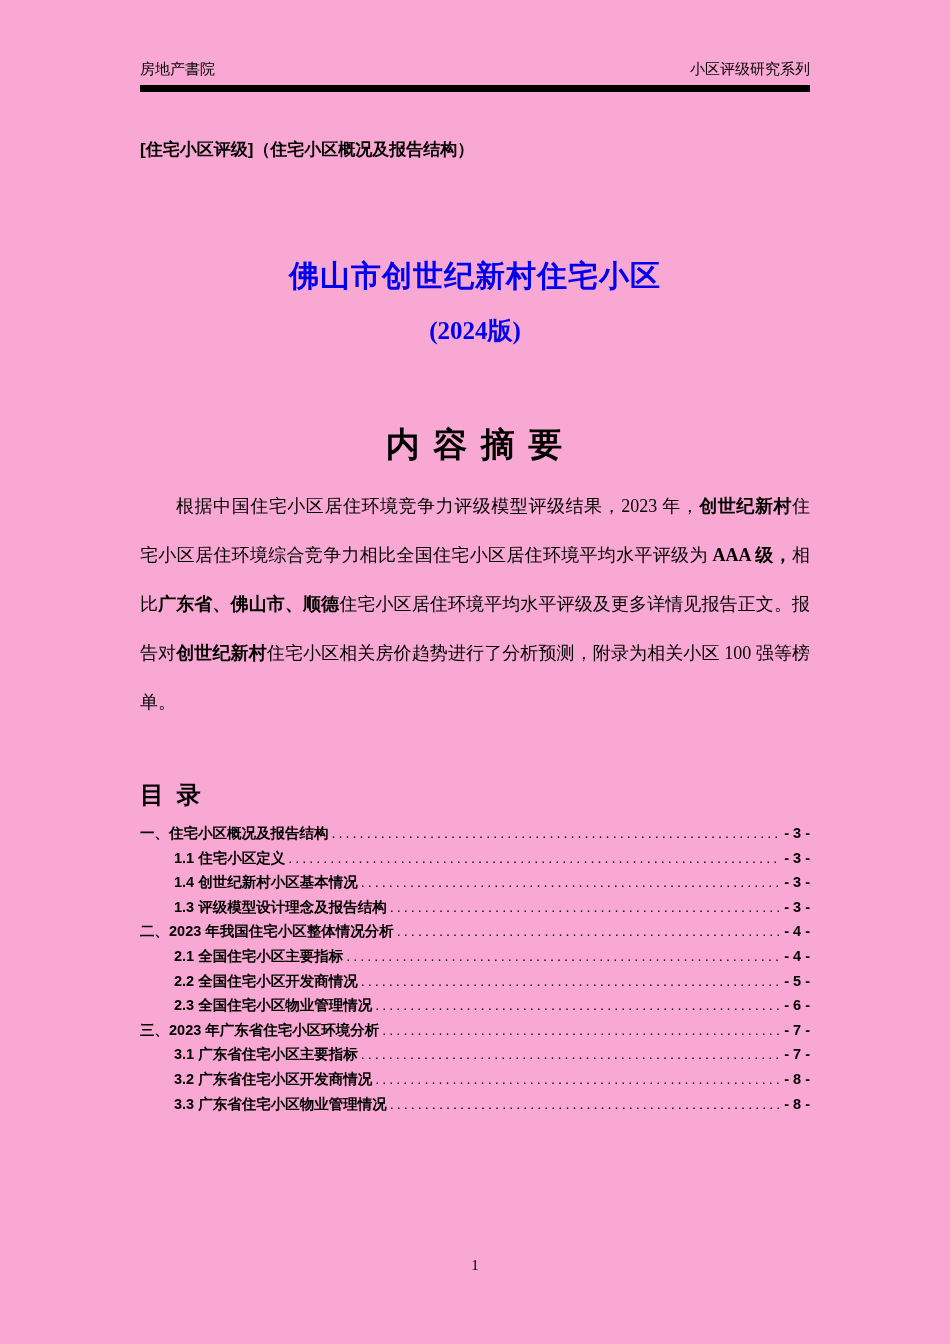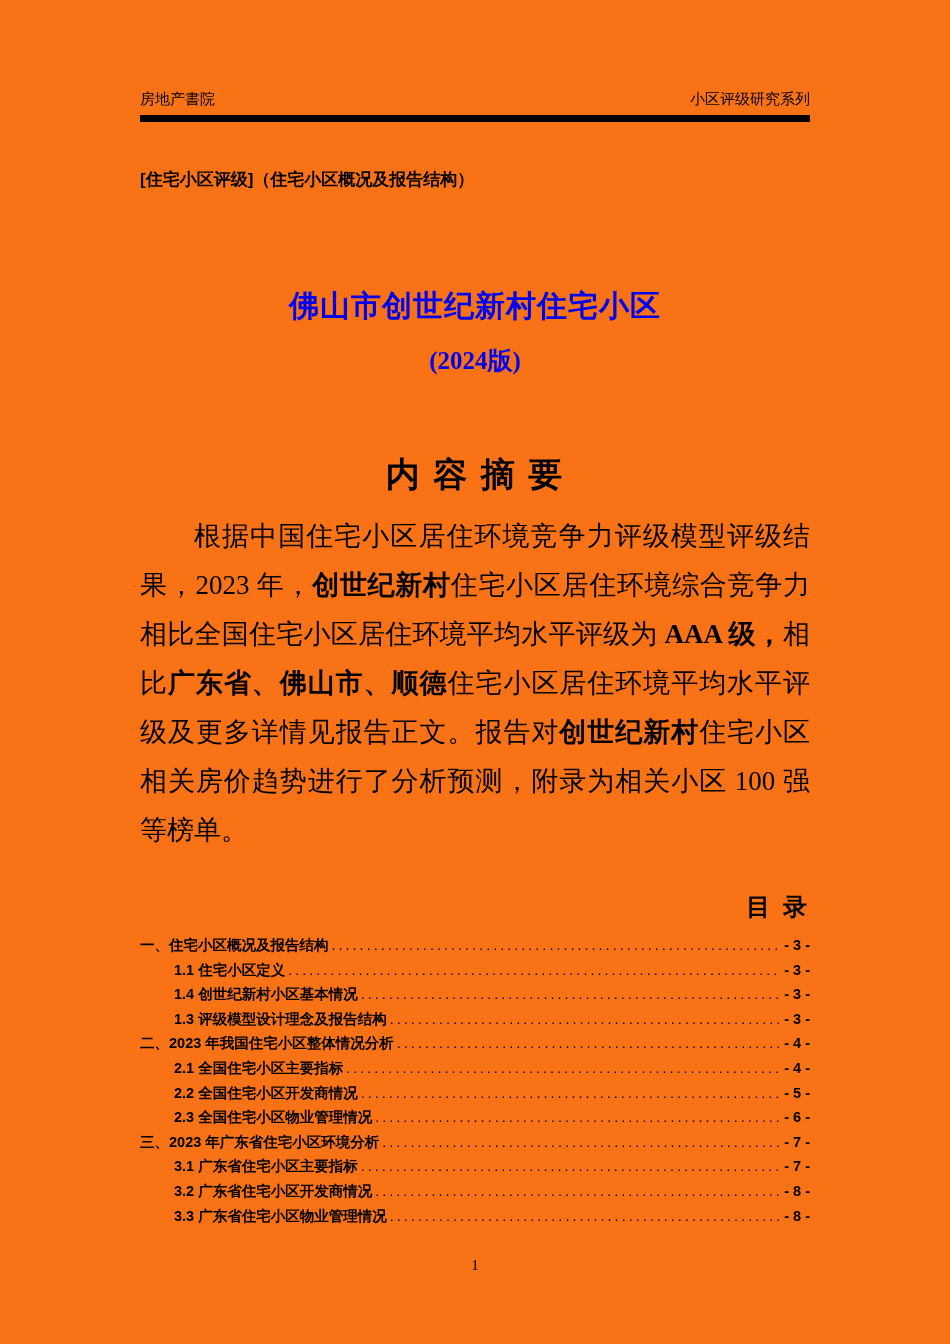"房地产書院" .page { background: #f97316 -> #f9a8d4; padding: 90px 140px 0 140px -> 60px 140px 0 140px }
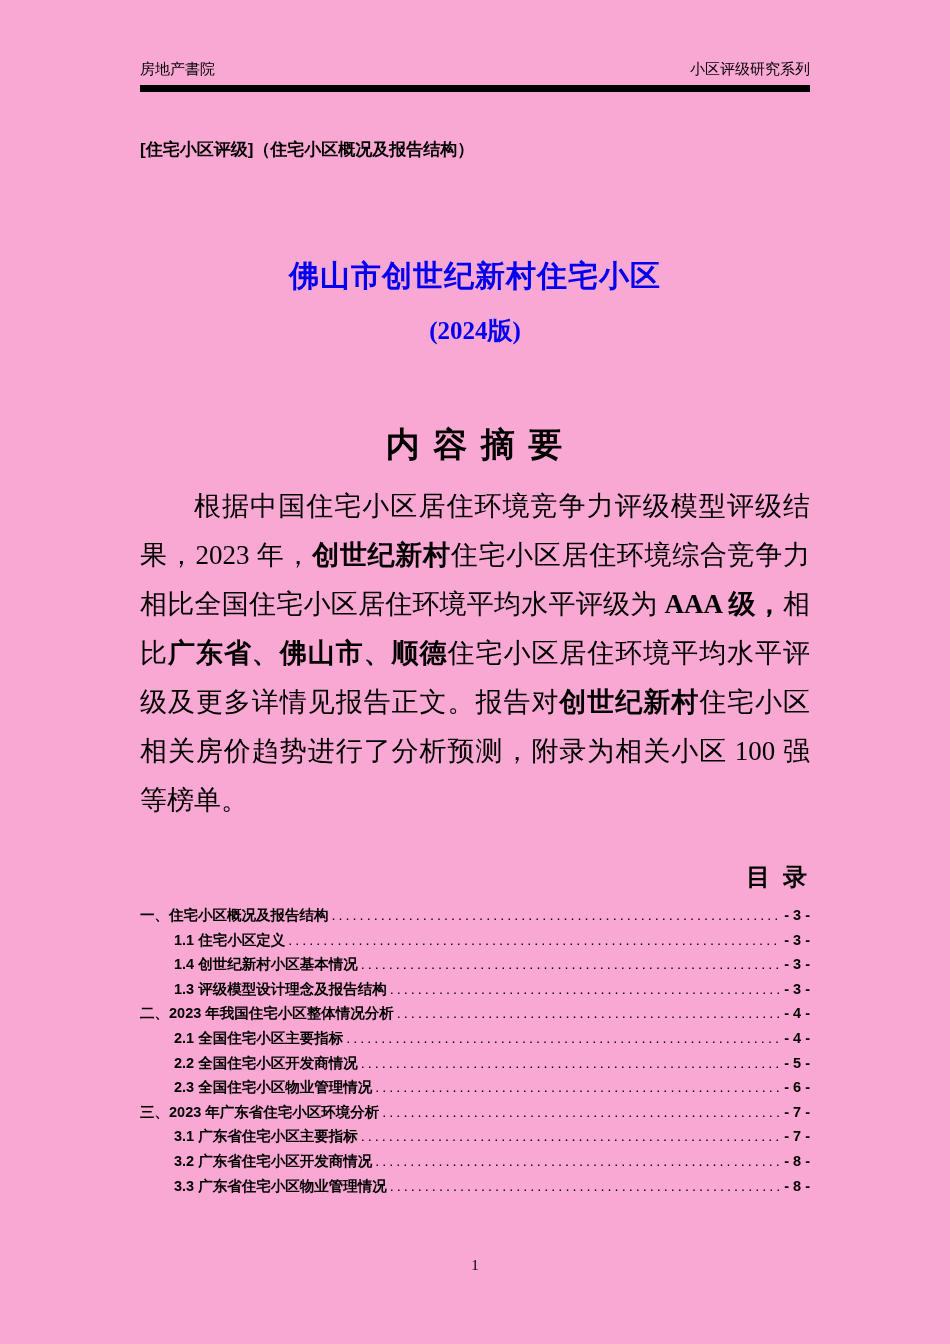"根据中国住宅小区居住环境竞争力评级模型评级结果，2023" .summary-paragraph { font-size: 27px -> 18px }
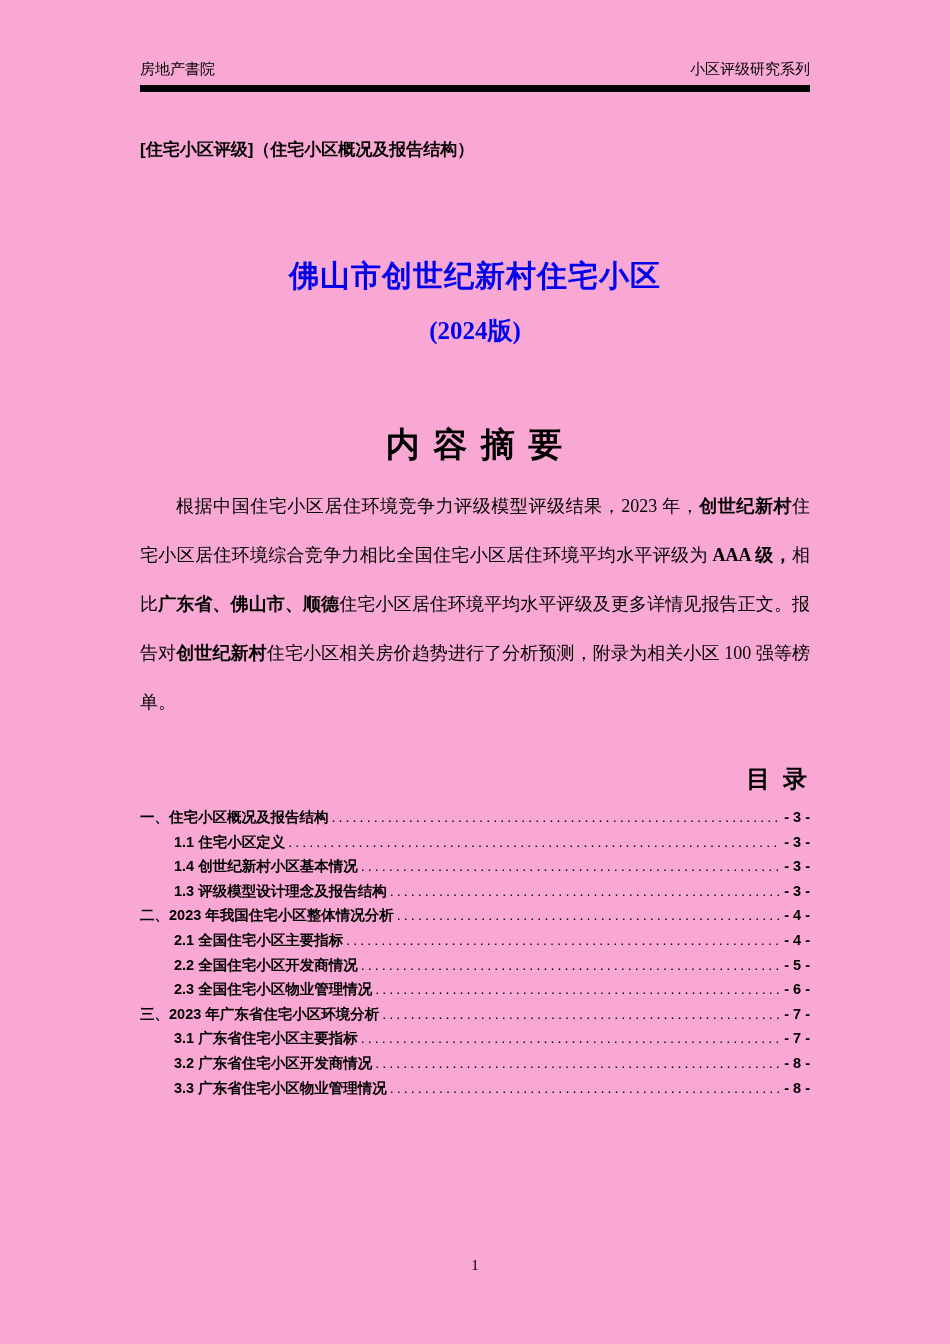"目 录" .toc-heading { margin-top: 36px -> 52px; text-align: right -> left }
